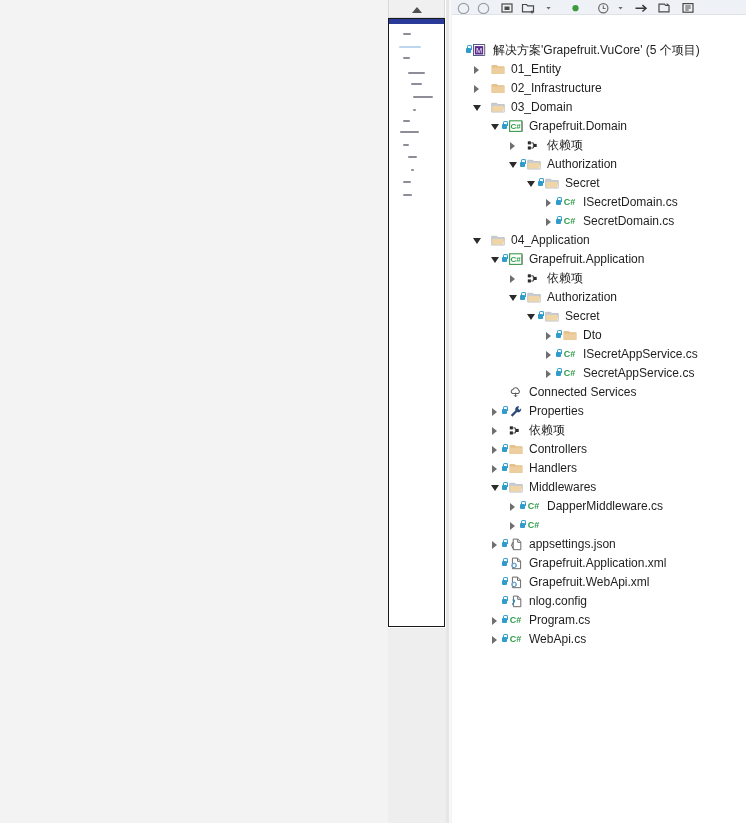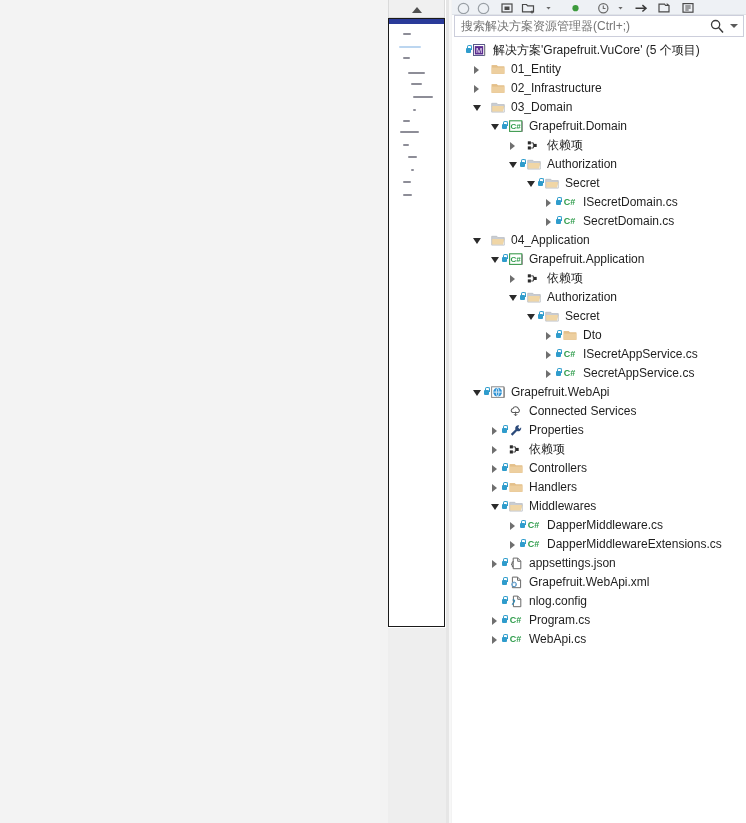"搜索解决方案资源管理器(Ctrl+;)" div { html: <div> <input> <svg> <circle></circle> <line></line> </svg> <span></span> </div> -> none }
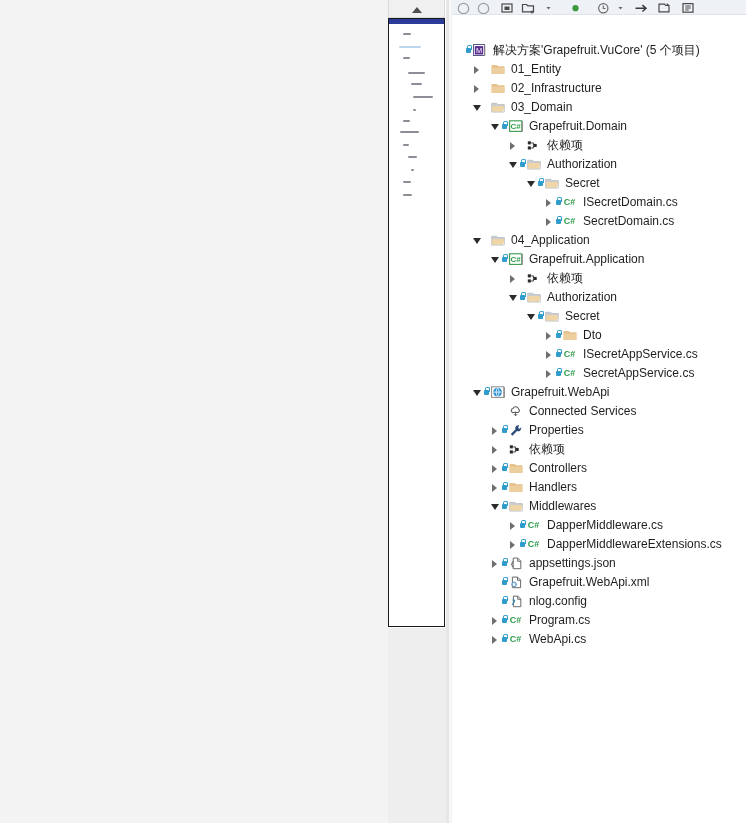"Grapefruit.WebApi" div.row { html: <div> <span></span> <span></span> <span></span> <span> <svg> <rect></rect> <circle></circle> <path></path> <path></path> </svg> </span> <span>Grapefruit.WebApi</span> </div> -> none }
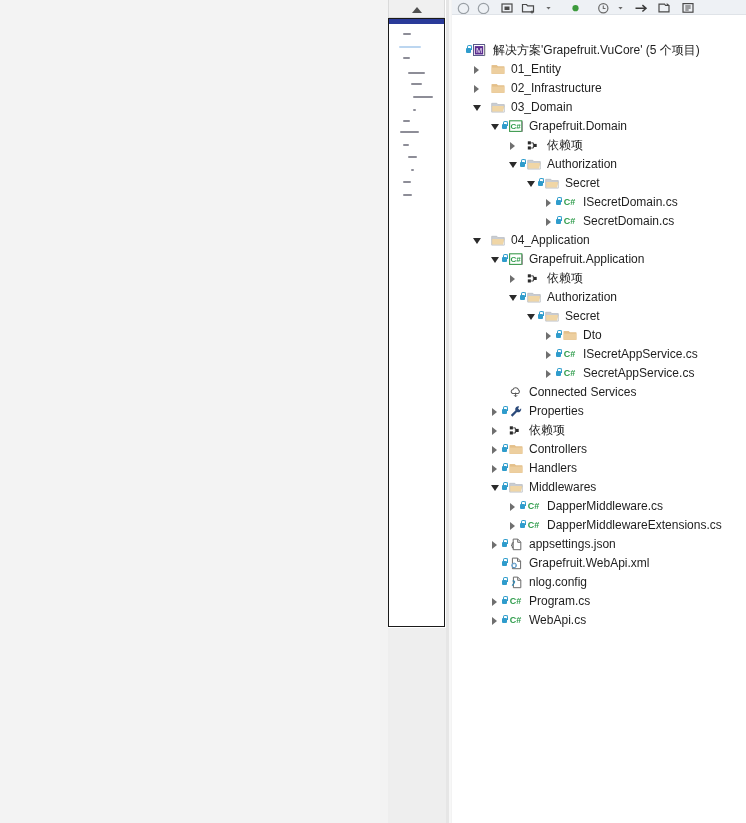"DapperMiddlewareExtensions.cs" span.label { html: <span>DapperMiddlewareExtensions.cs</span> -> none }
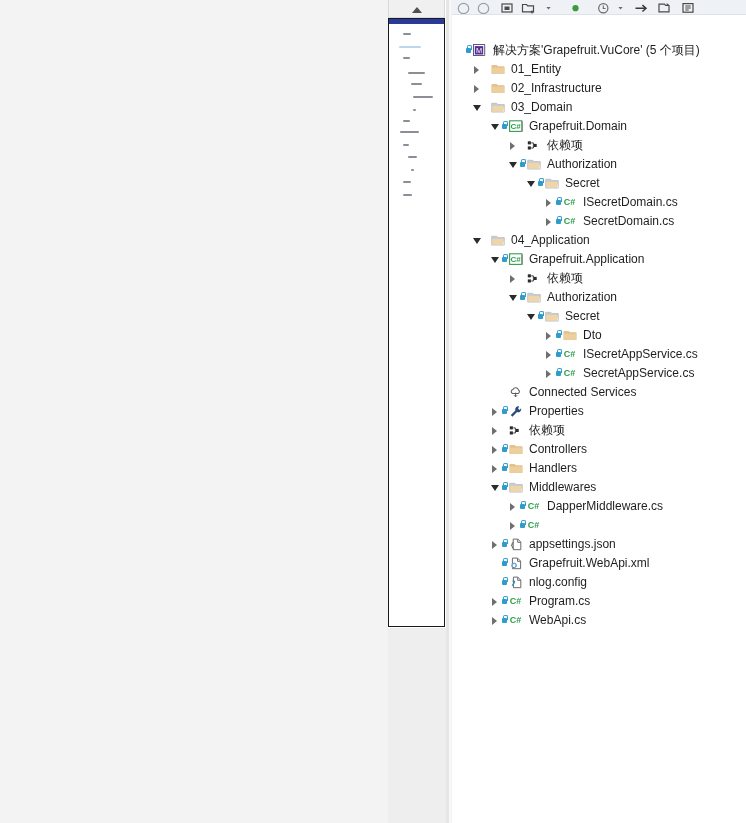"Grapefruit.Application.xml" div.row { html: none -> <div> <span></span> <span></span> <span></span> <span> <svg> <path></path> <path></path> <circle></circle> <path></path> </svg> </span> <span>Grapefruit.Application.xml</span> </div> }
